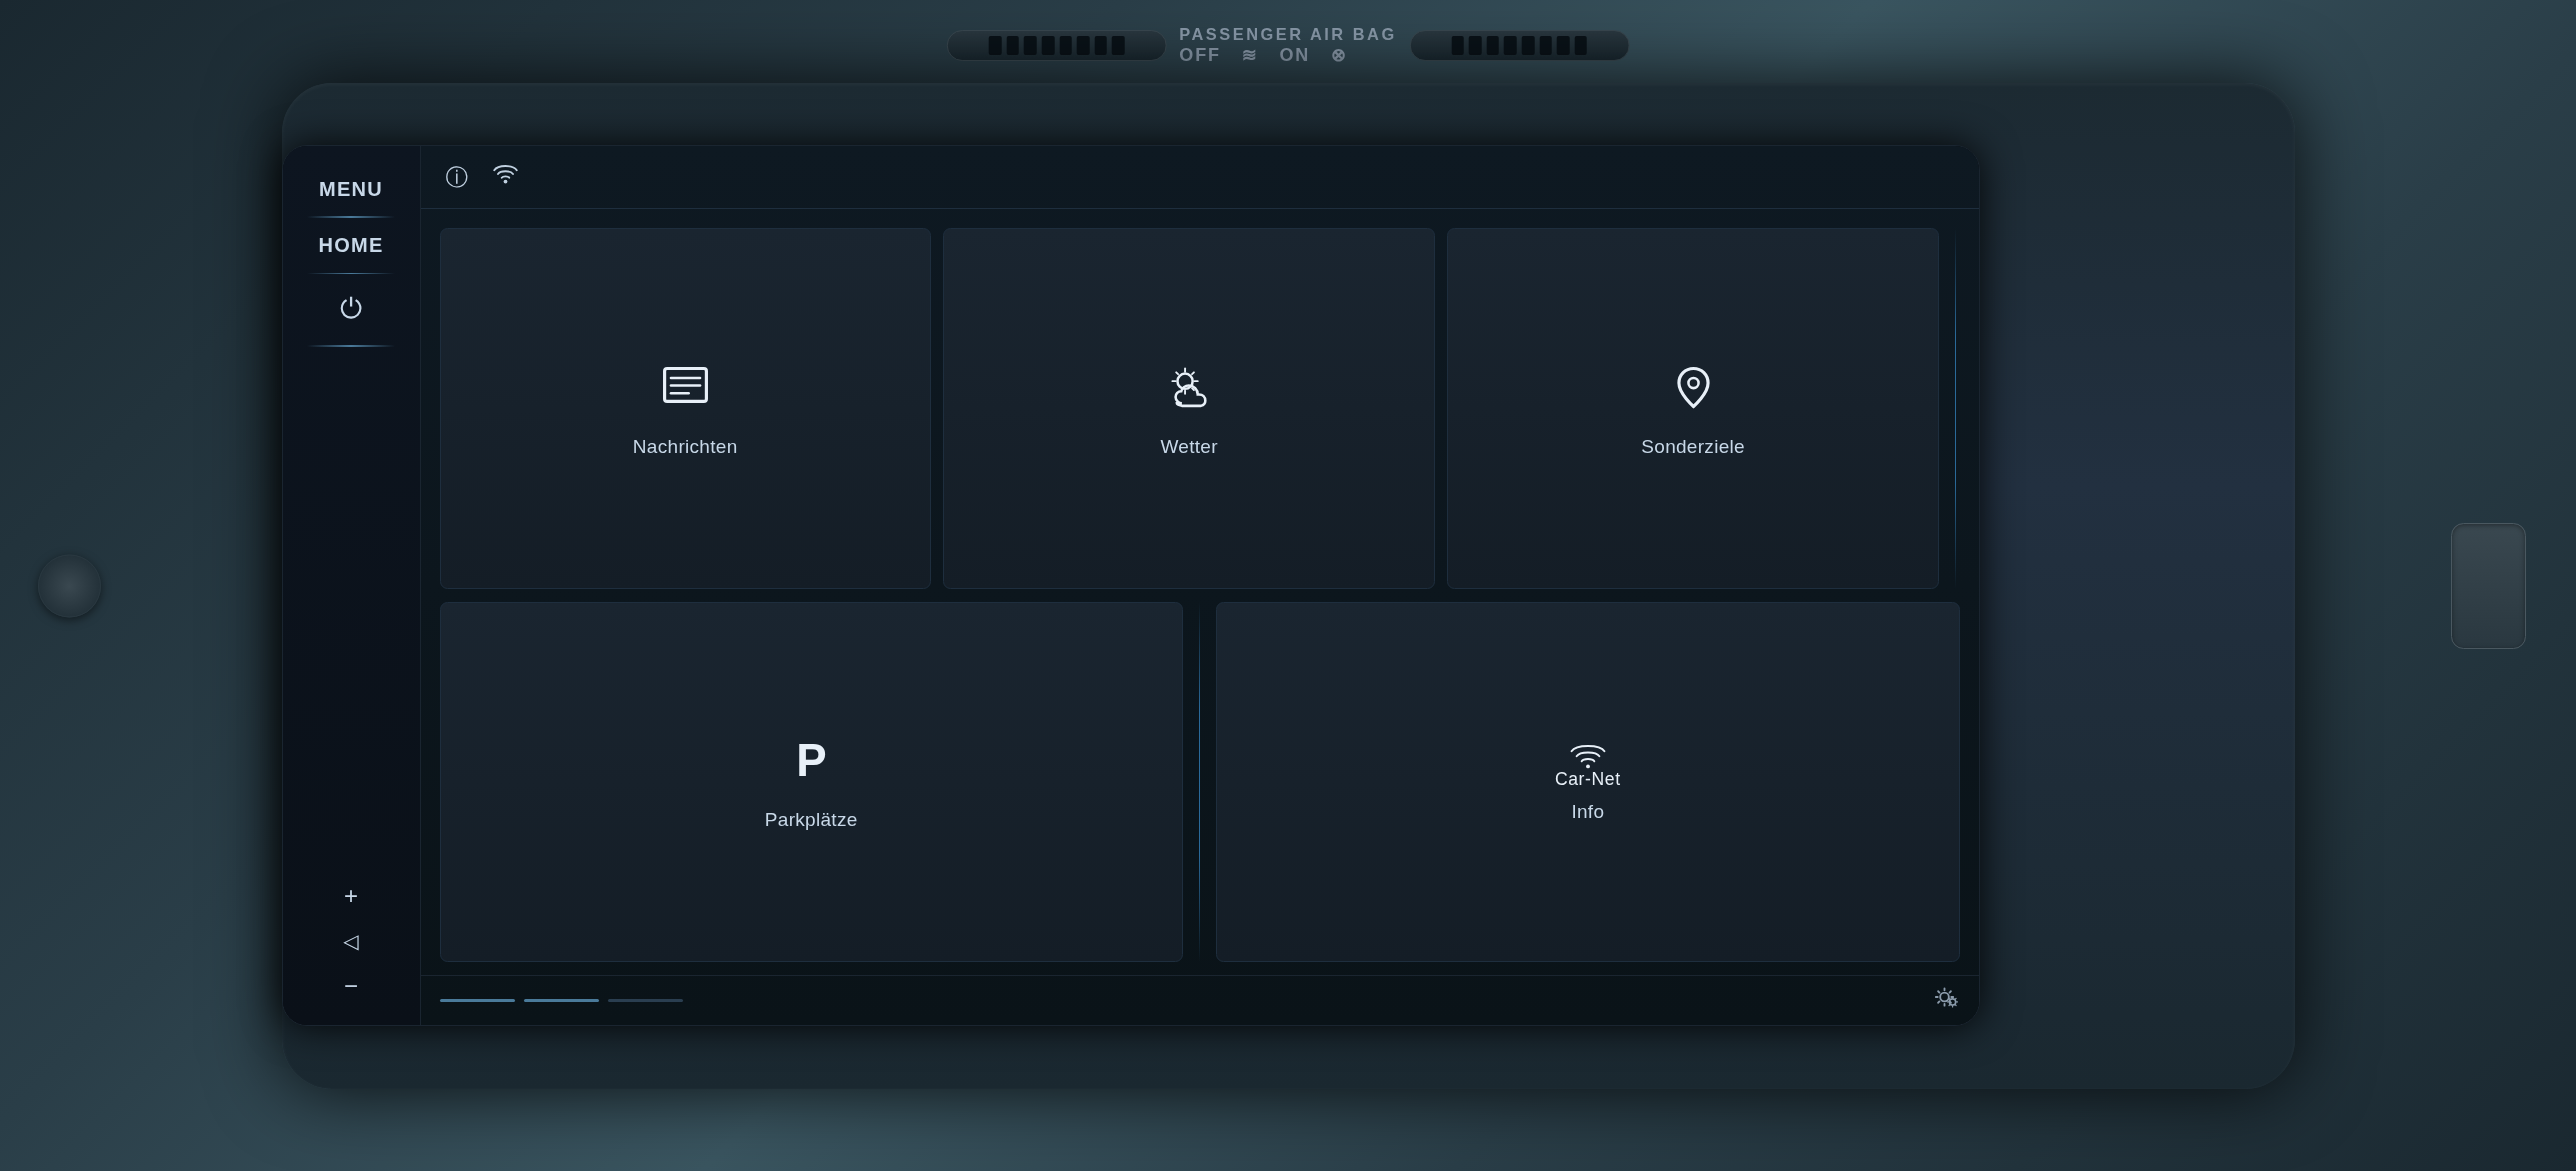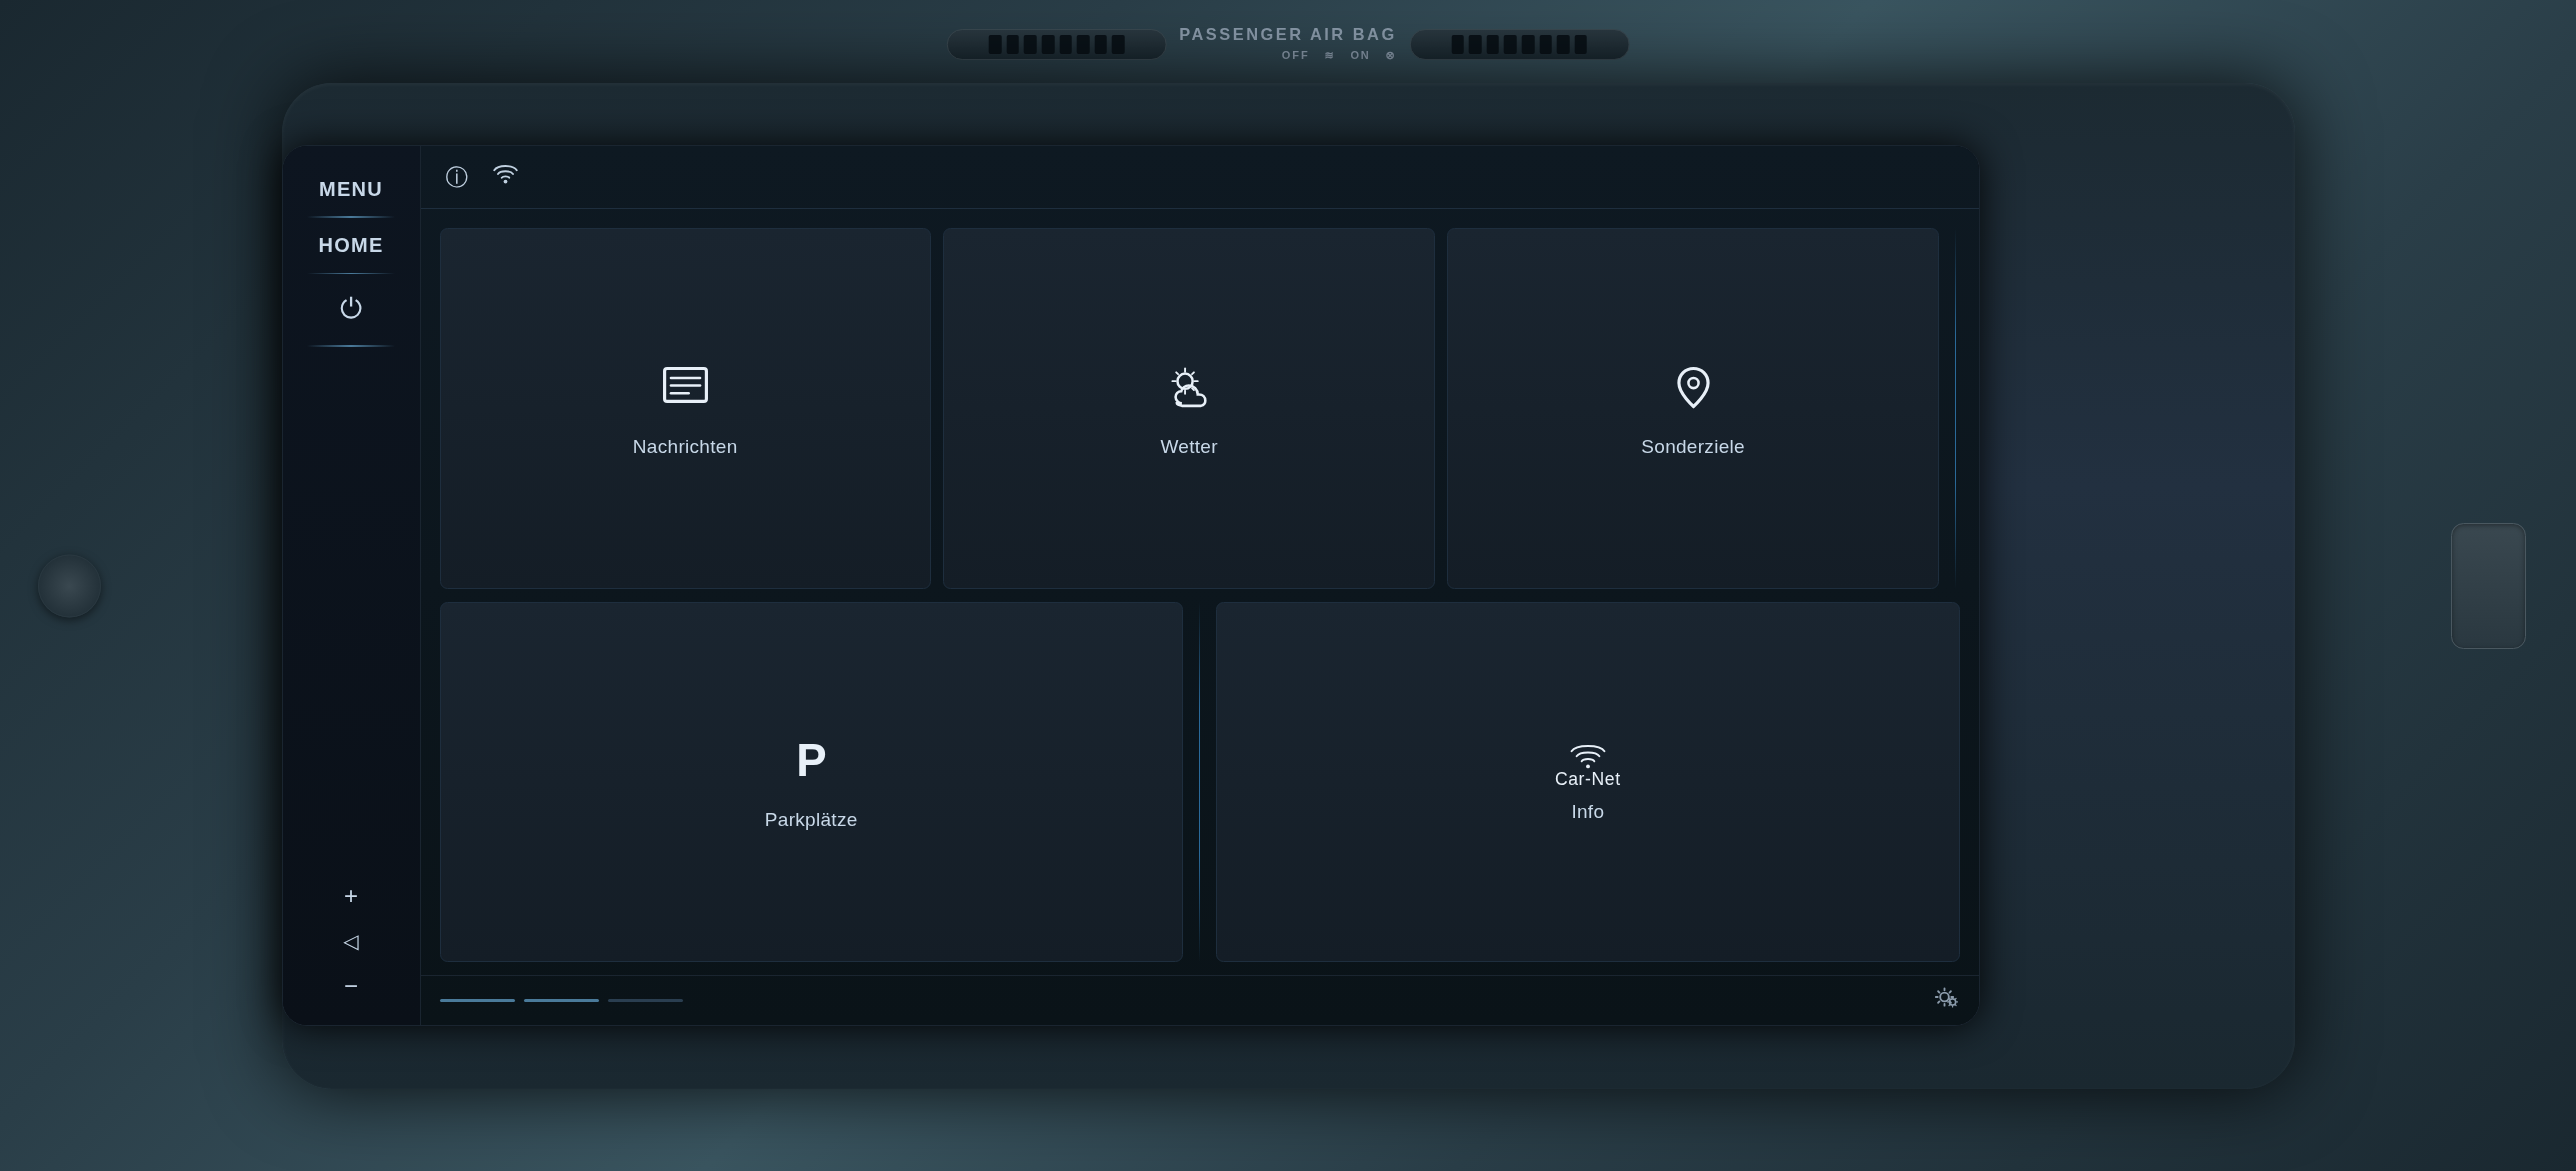"PASSENGER AIR BAG" div { text-align: right -> left }
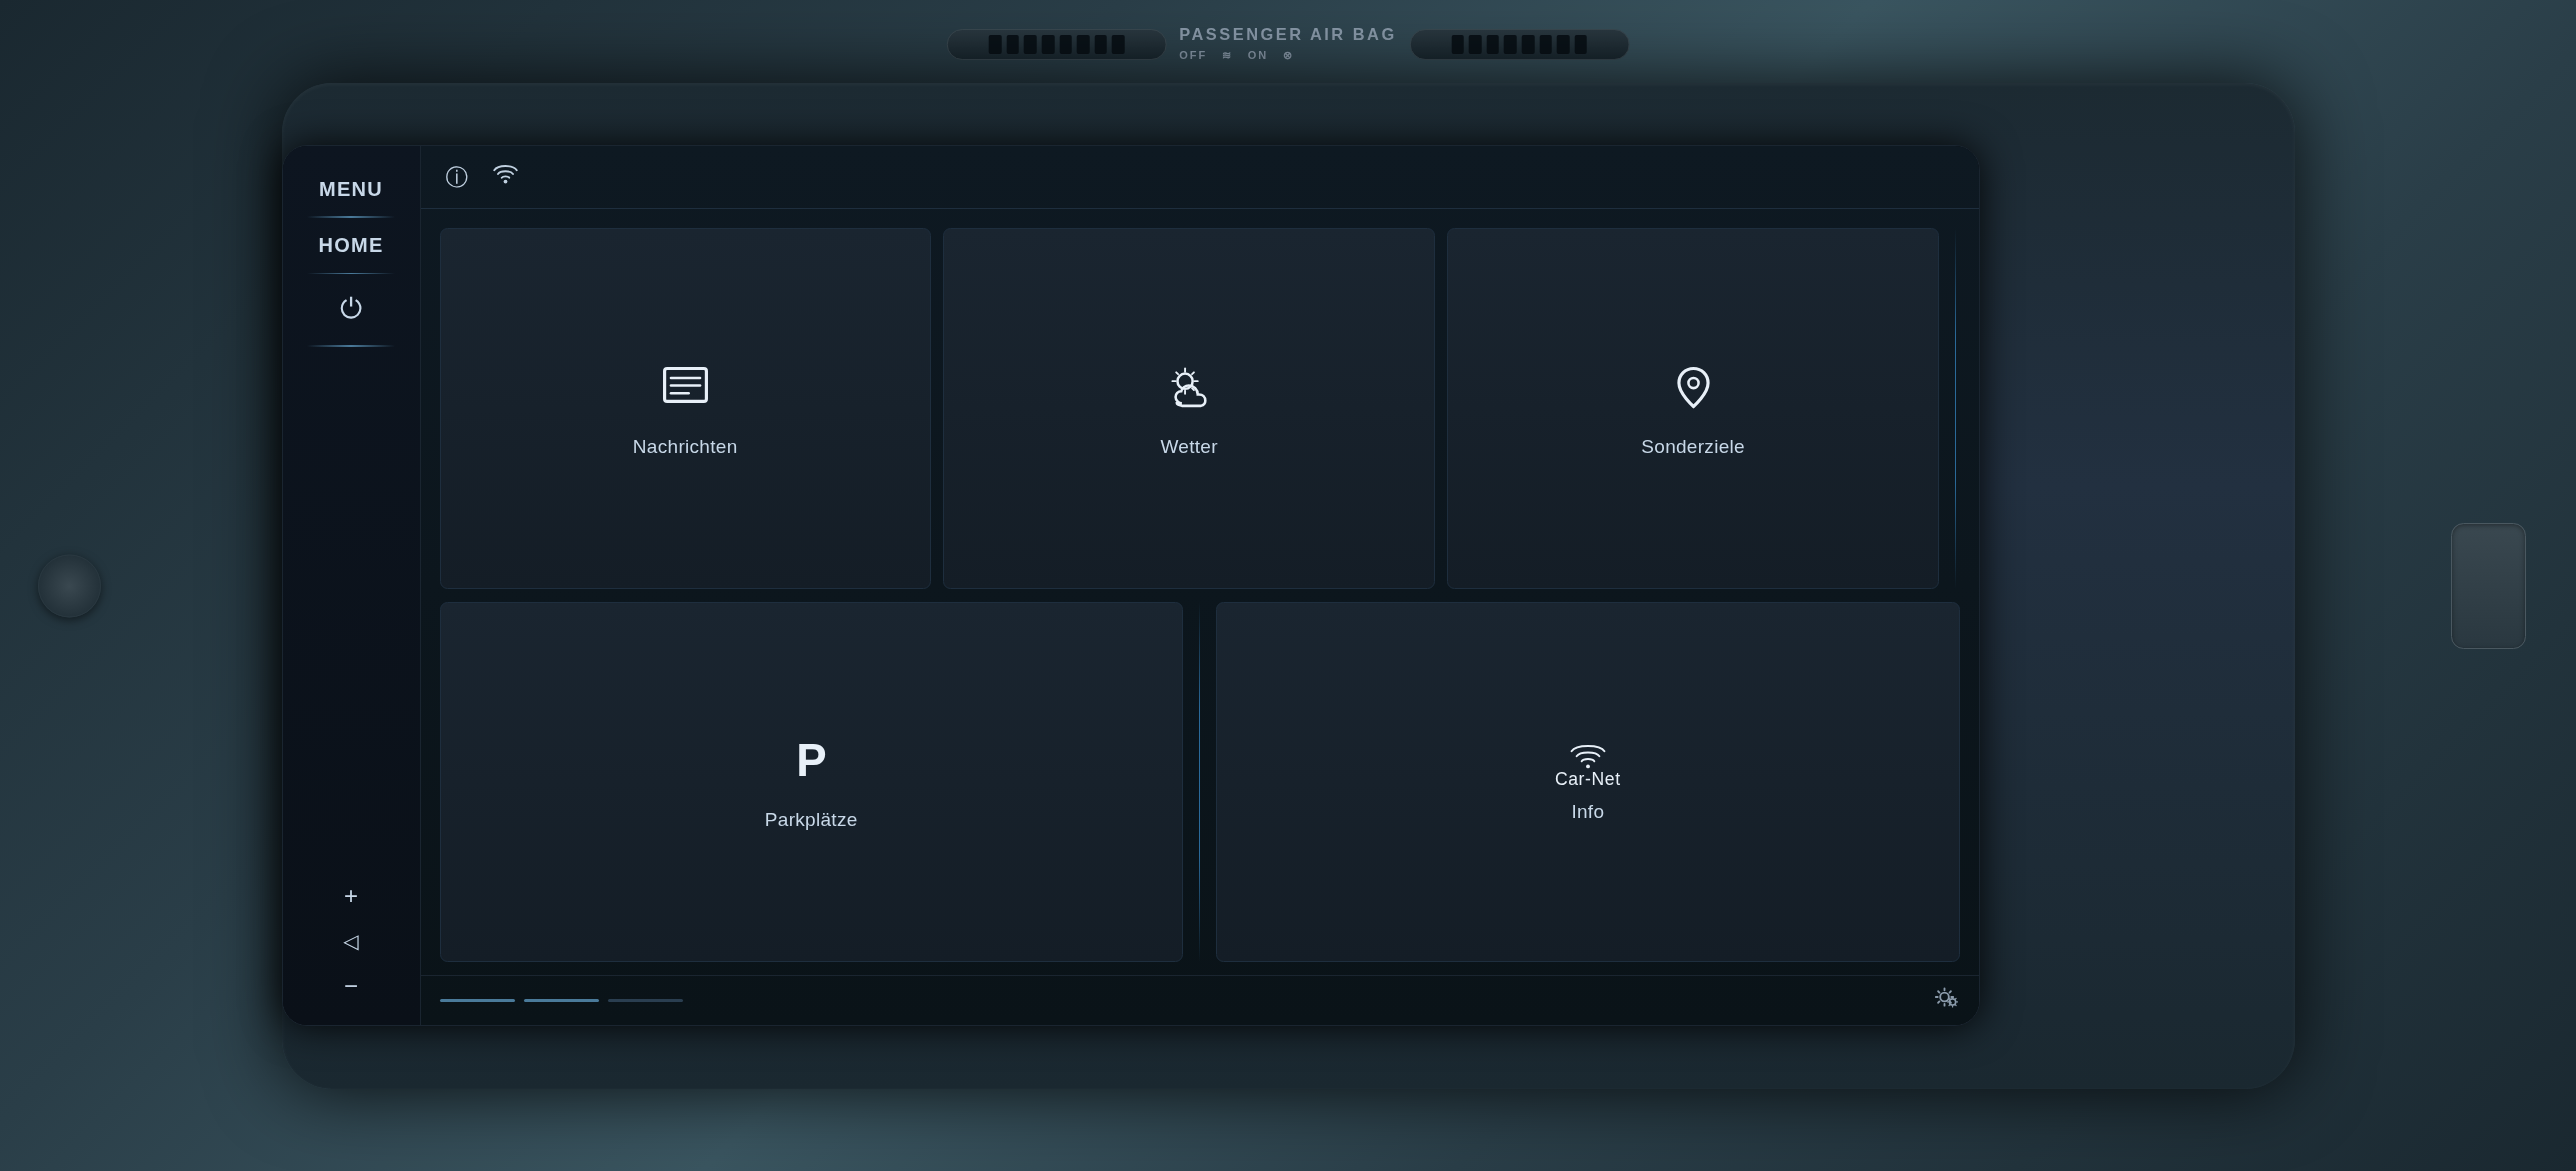"OFF ≋ ON ⊗" span { font-size: 11px -> 18px }
